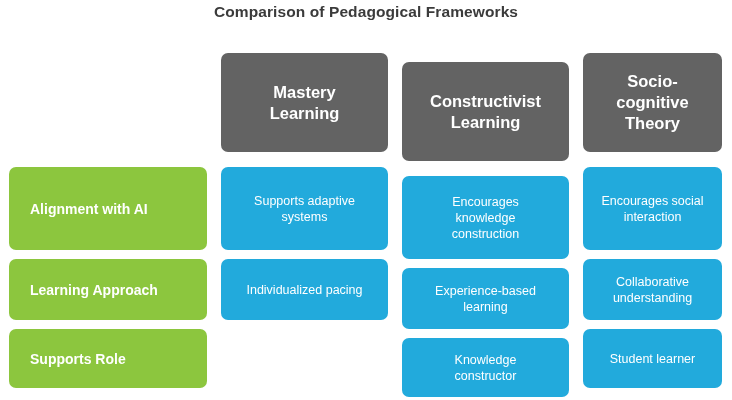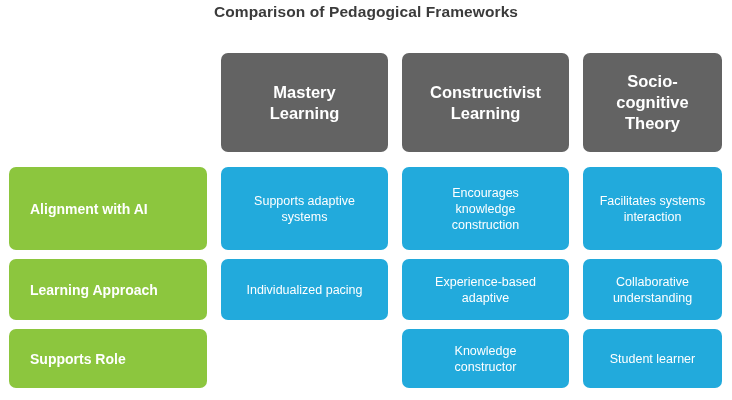"Constructivist" .c2 { margin-top: none -> 9px }
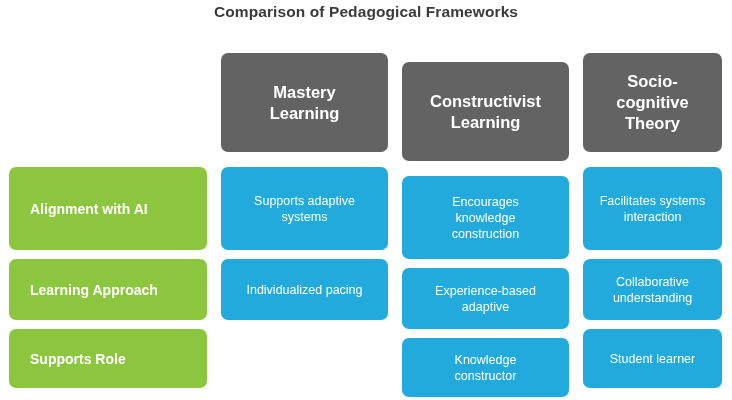"Facilitates systems" span.cell-text { text: Facilitates systems -> Encourages social }
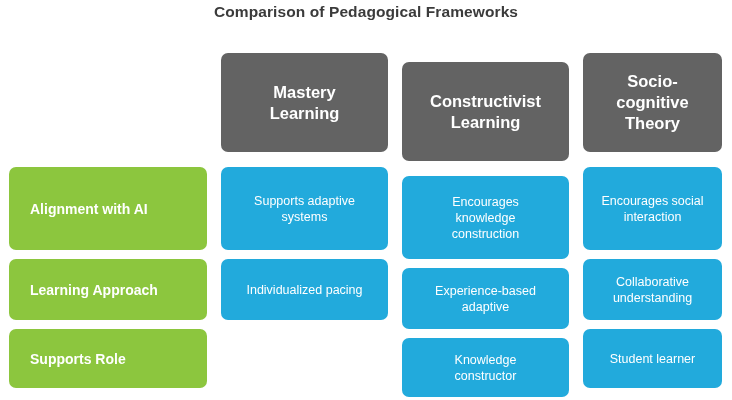"Experience-based" span.cell-text { text: adaptive -> learning }
